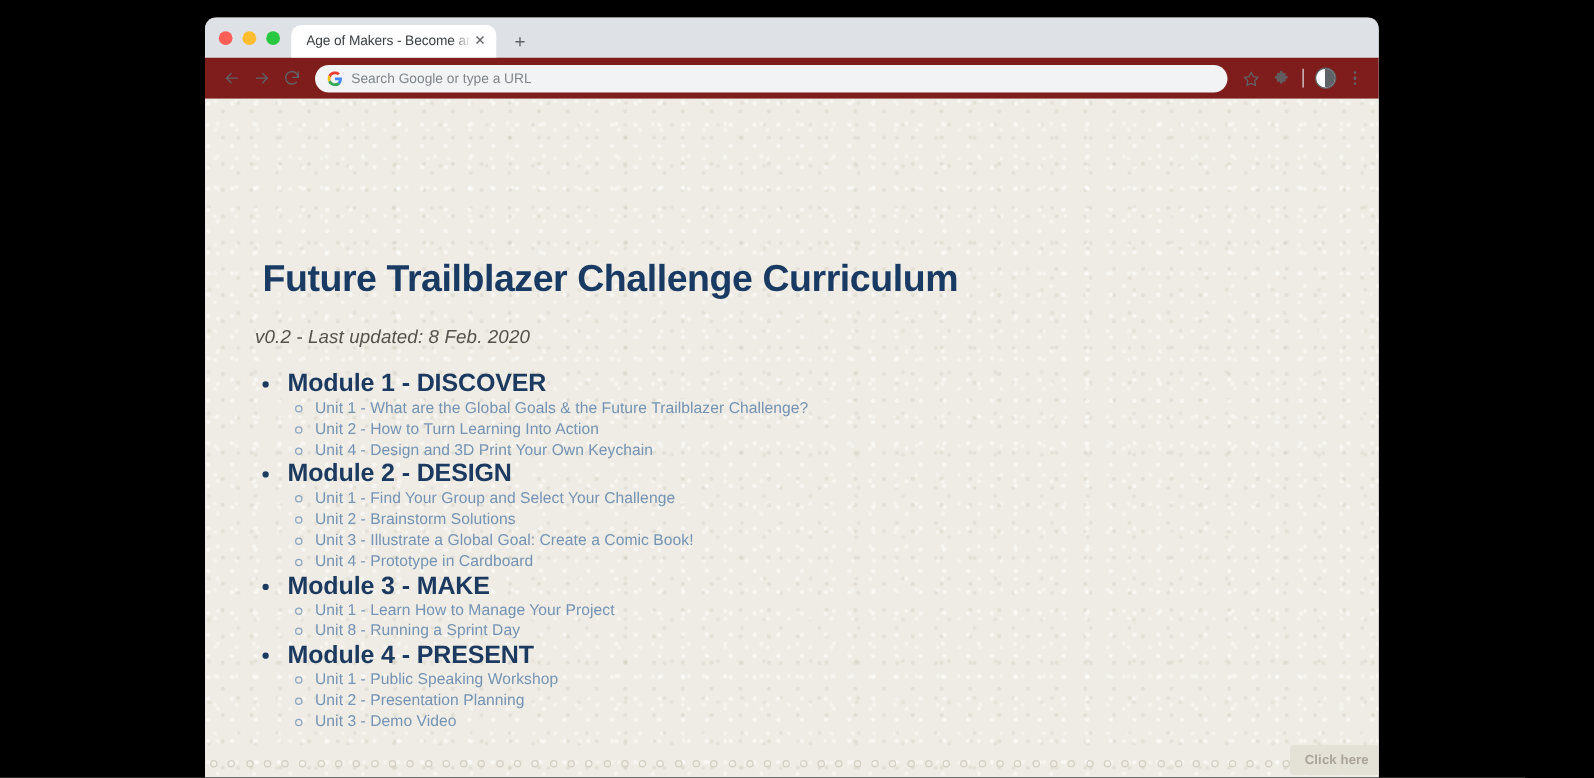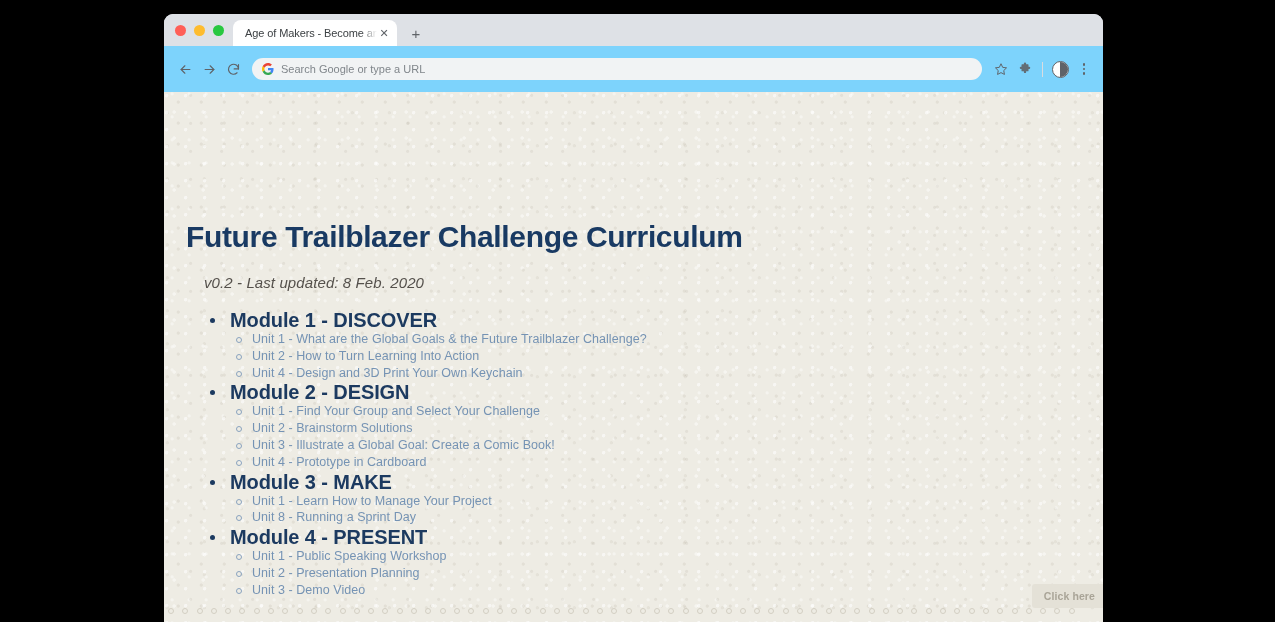"Search Google or type a" .toolbar { background: #7dd3fc -> #7f1d1d; height: 46px -> 33px }
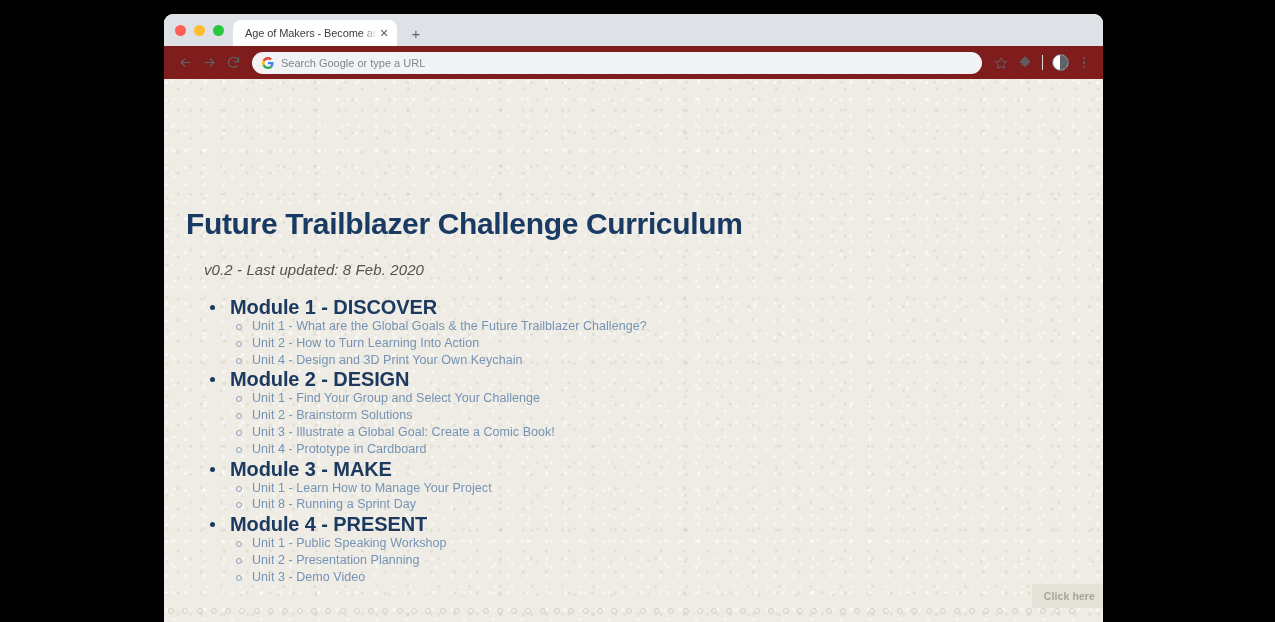"Future Trailblazer Challenge Curriculum" .doc-title { left: 22px -> 46px }
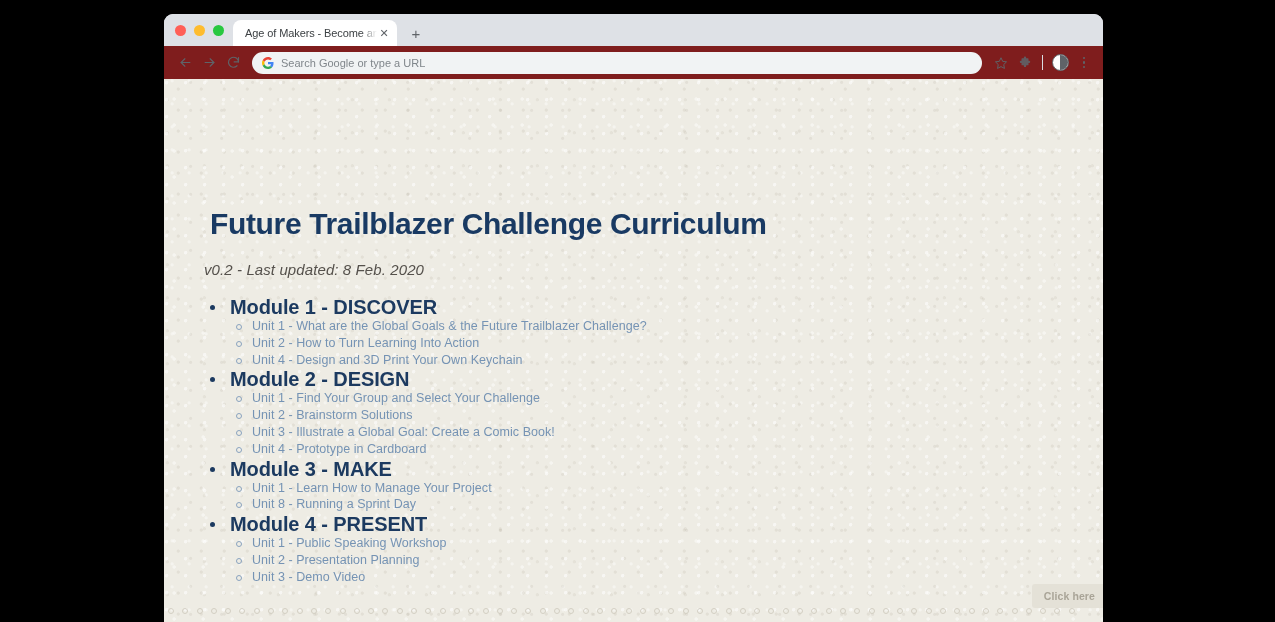"Click here" .click-chip { bottom: 14px -> 2px }
